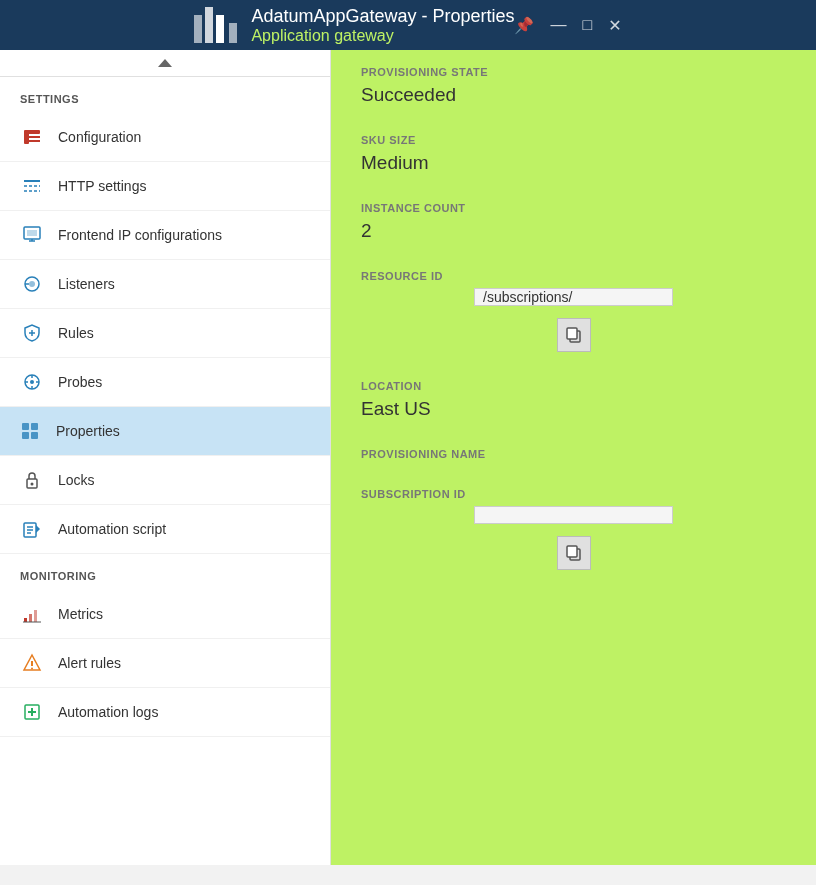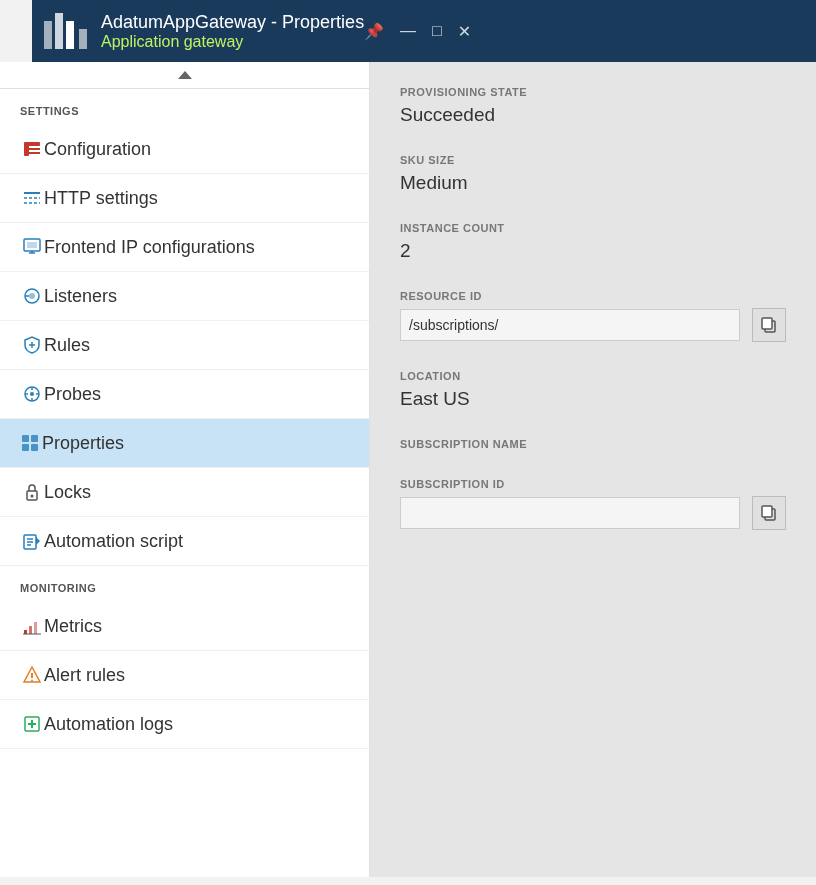"AdatumAppGateway - Properties" .title-bar { height: 62px -> 50px; justify-content: flex-start -> center; margin-left: 32px -> none }
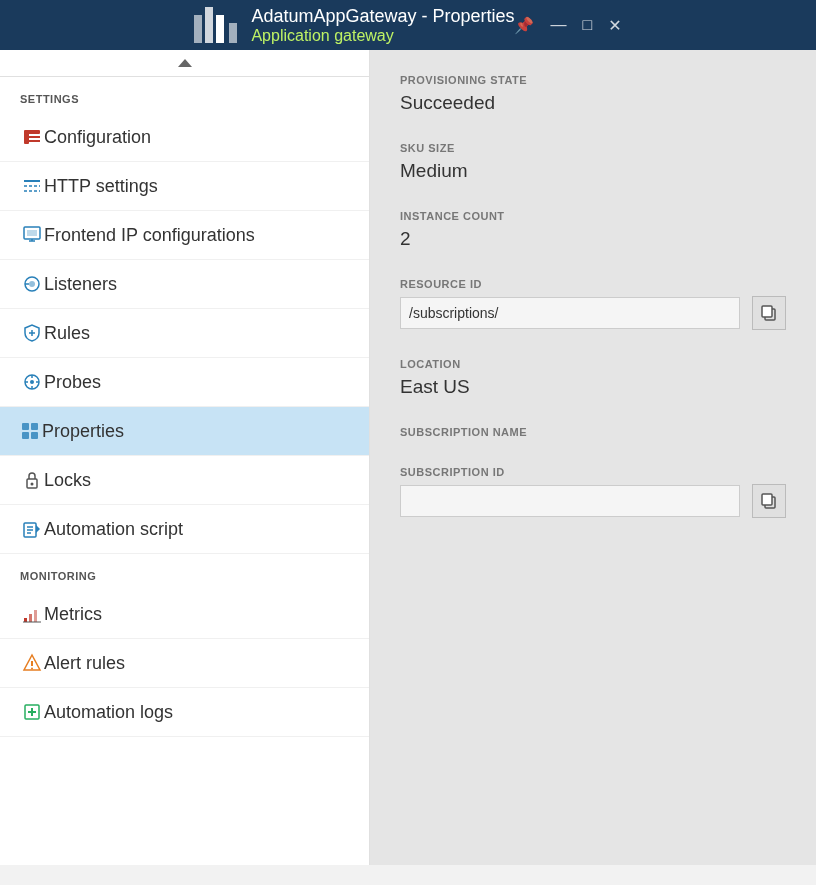"PROVISIONING STATE" .content { background: #e5e5e5 -> #bef264; padding: 24px 30px -> 16px 30px }
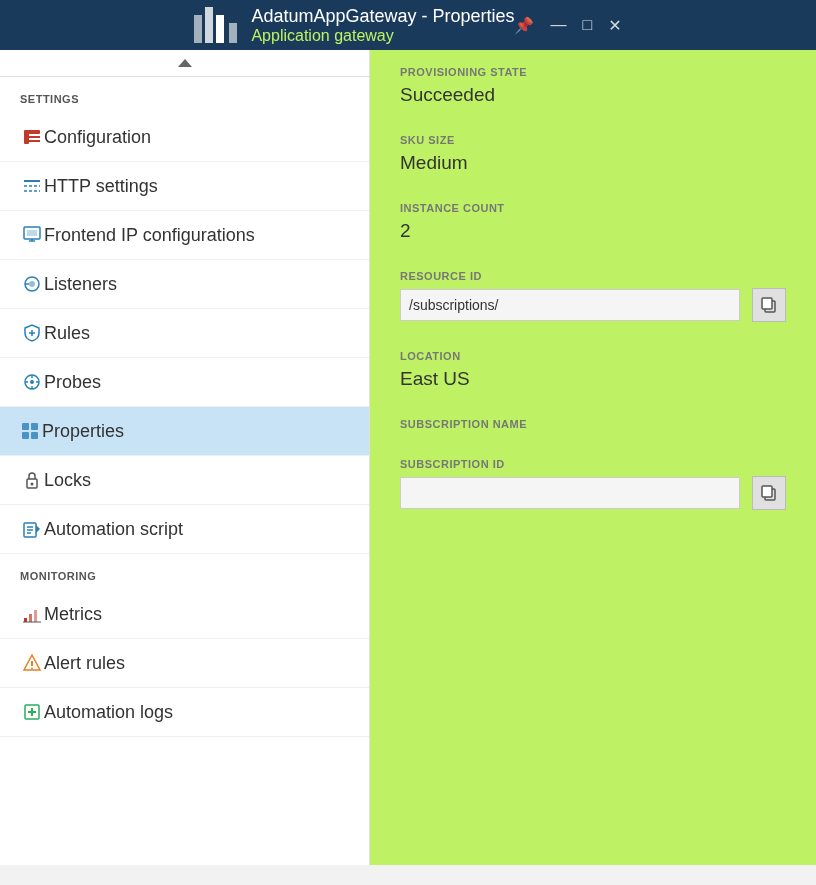"SETTINGS" .sidebar { width: 370px -> 331px }
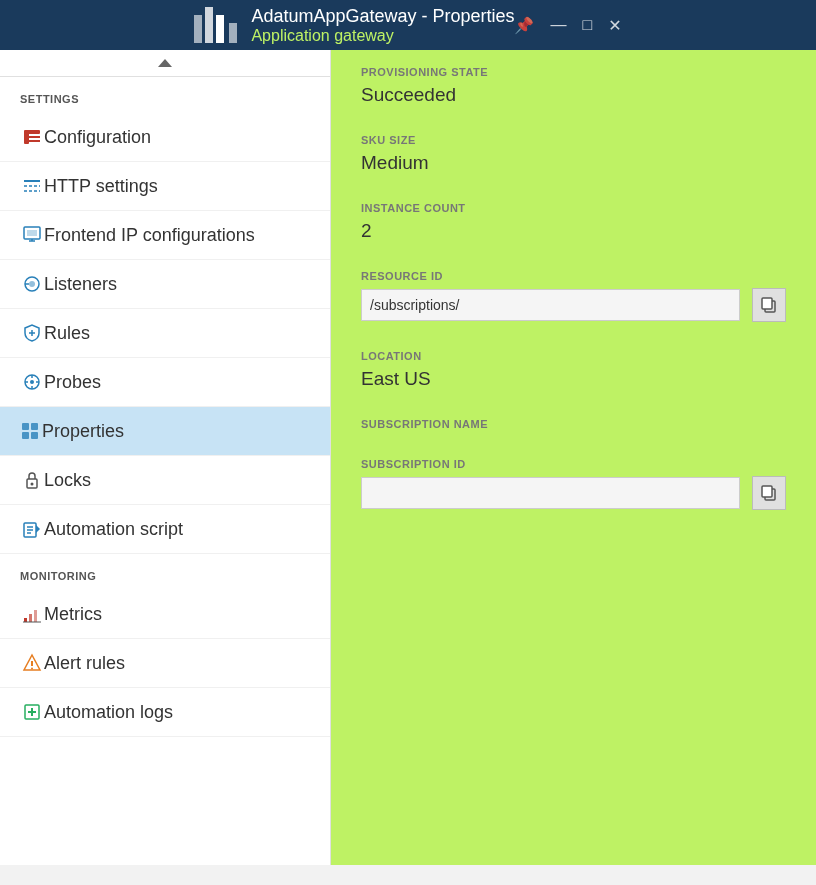"Configuration" .nav-item { font-size: 18px -> 14px; gap: none -> 14px }
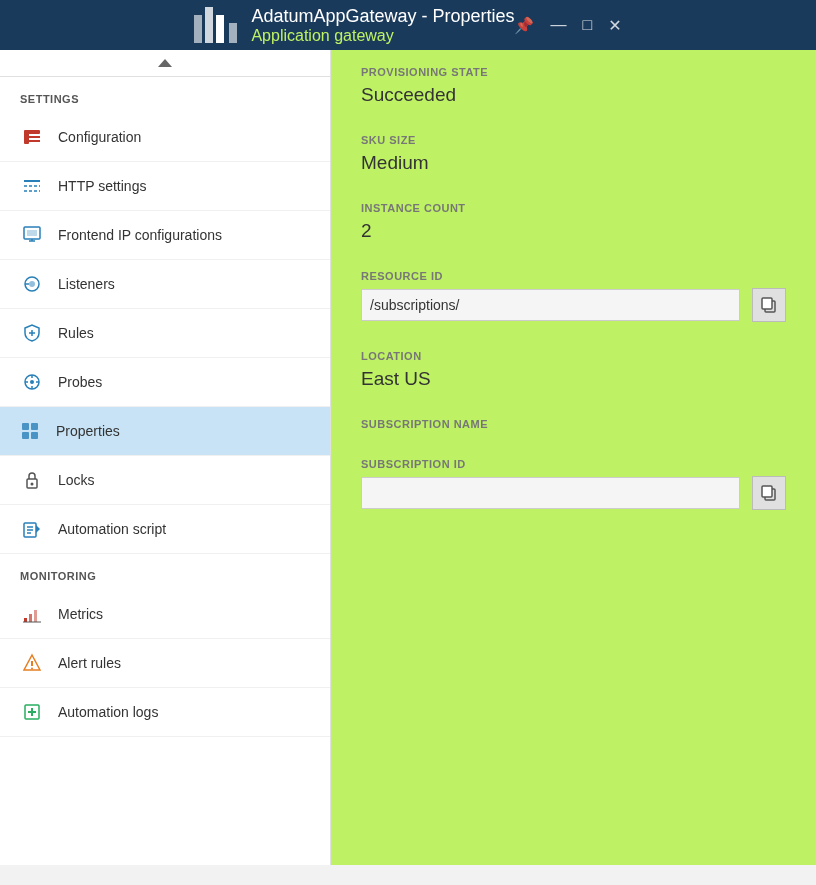"/subscriptions/" .input-row { flex-direction: none -> column }
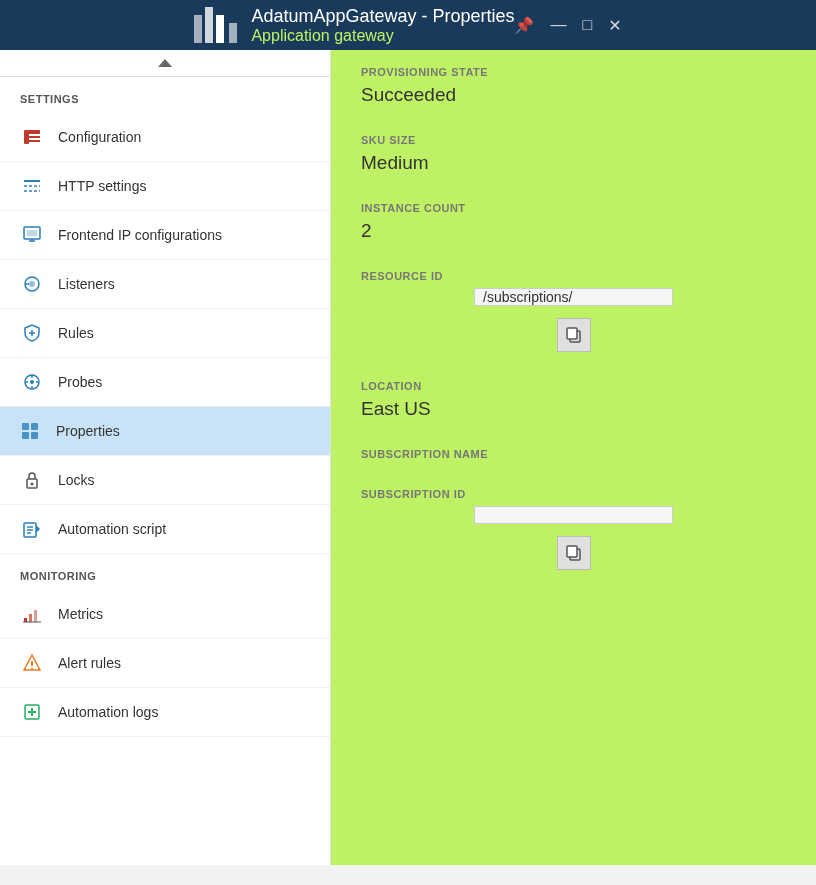"SUBSCRIPTION NAME" div.field-label { text: SUBSCRIPTION -> PROVISIONING }
